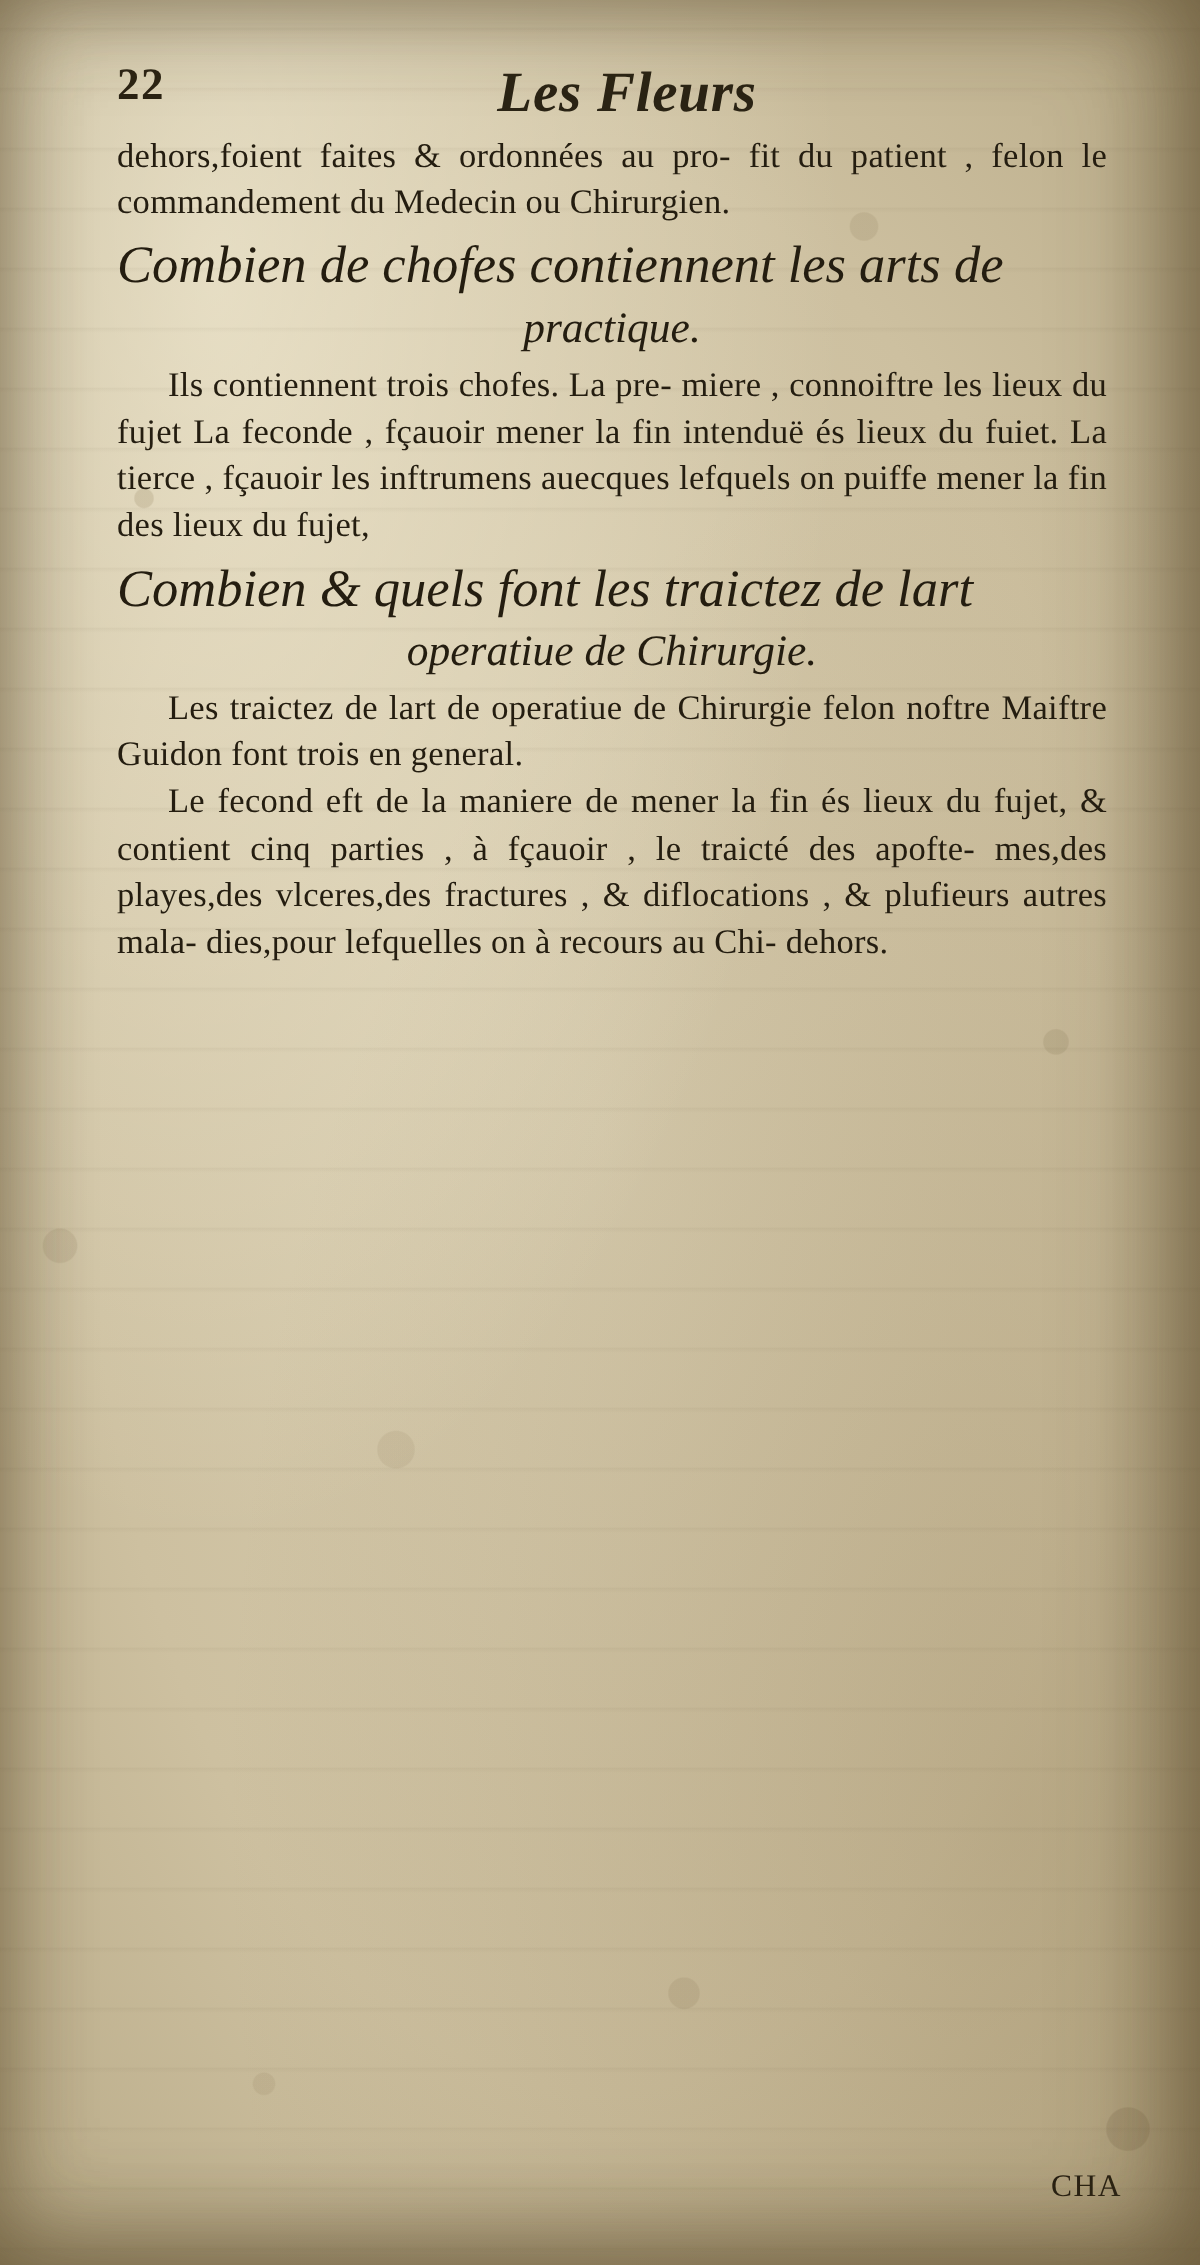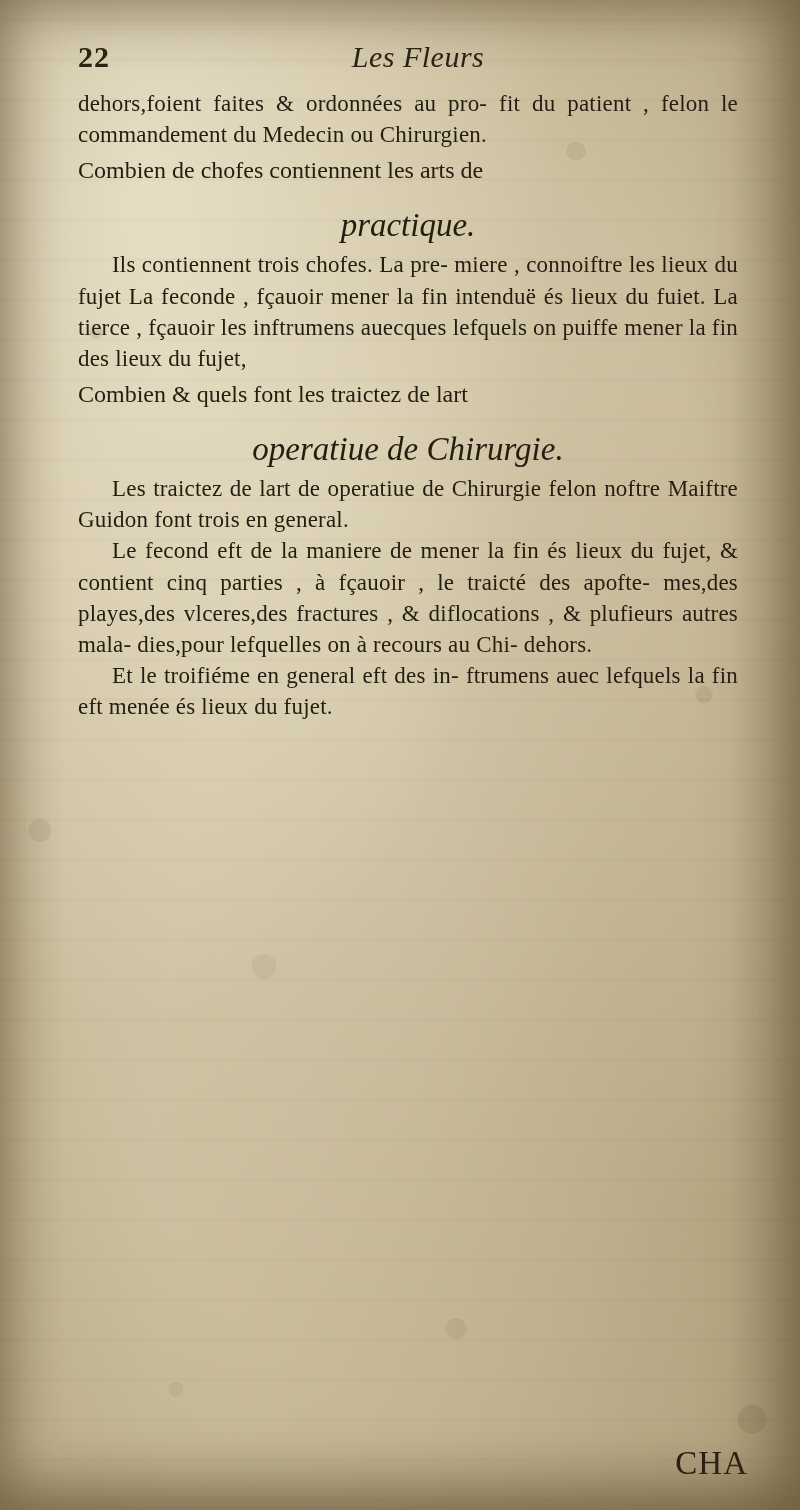"Les Fleurs" .runtitle { font-size: 30px -> 38px; font-weight: normal -> bold }
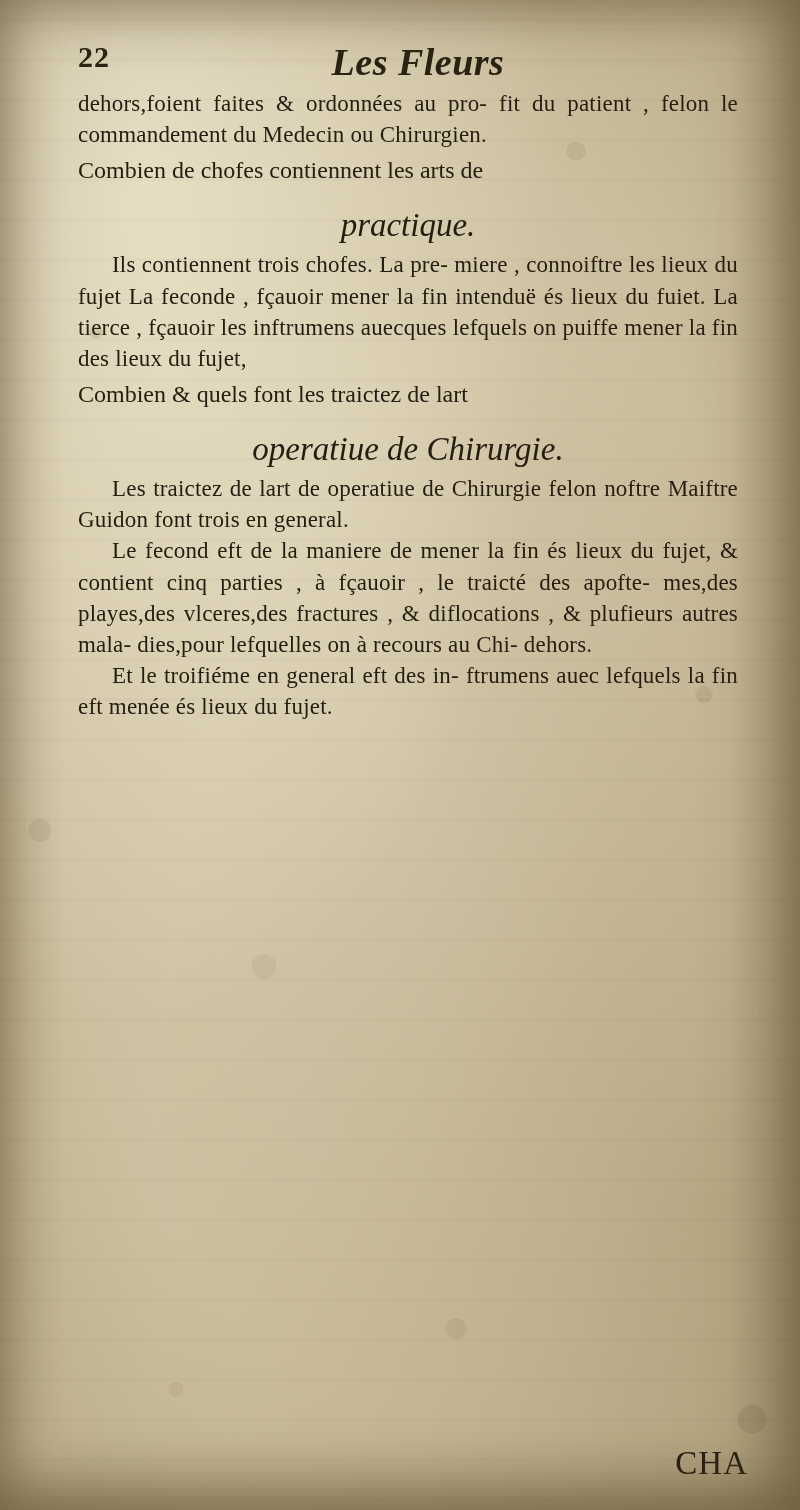"Combien de chofes contiennent les" .head-italic { font-size: 24px -> 35px; font-style: none -> italic }
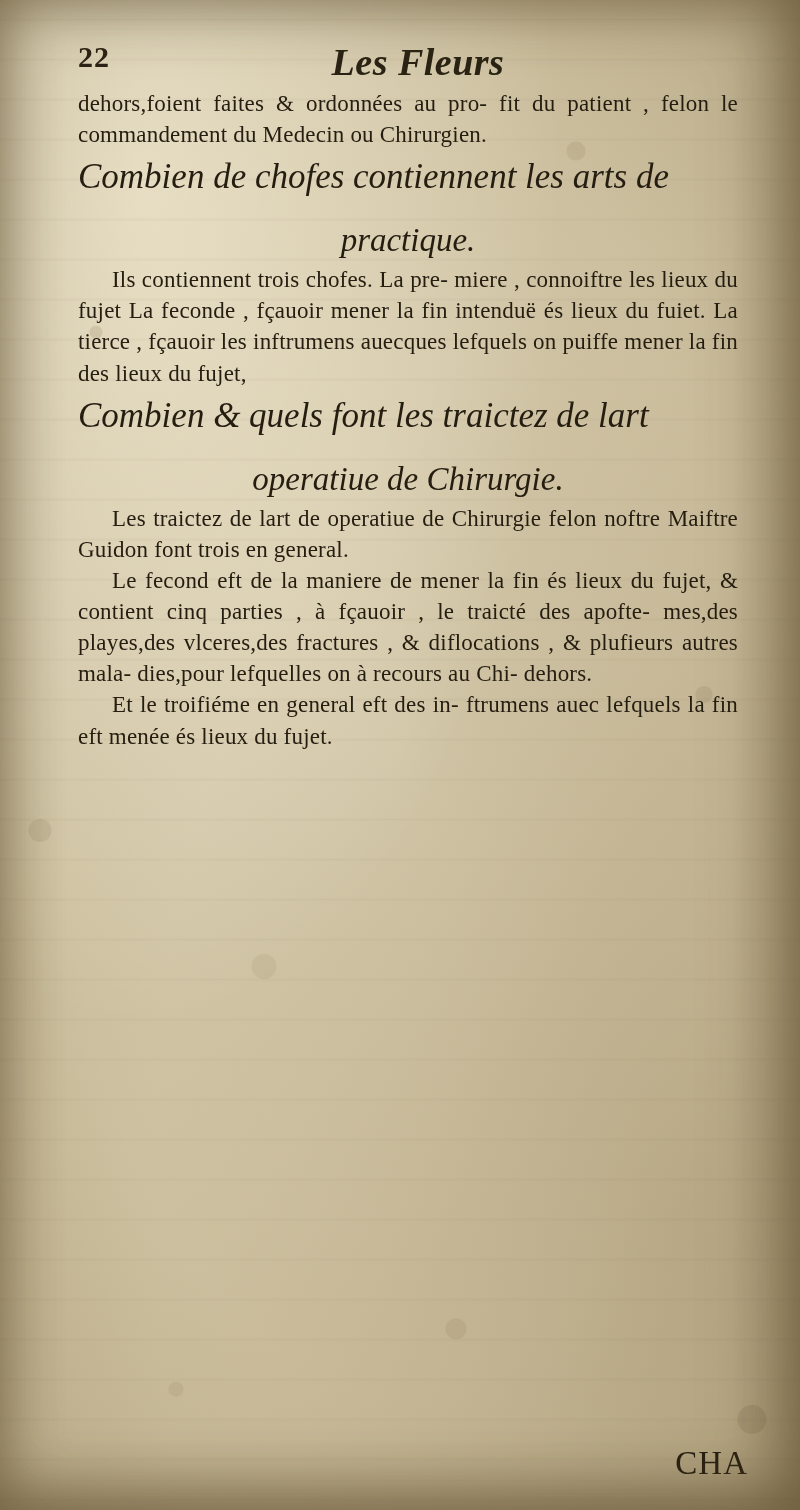"practique." .head-italic-center { font-size: 33px -> 29px; margin: 18px 0 2px 0 -> 0 0 2px 0 }
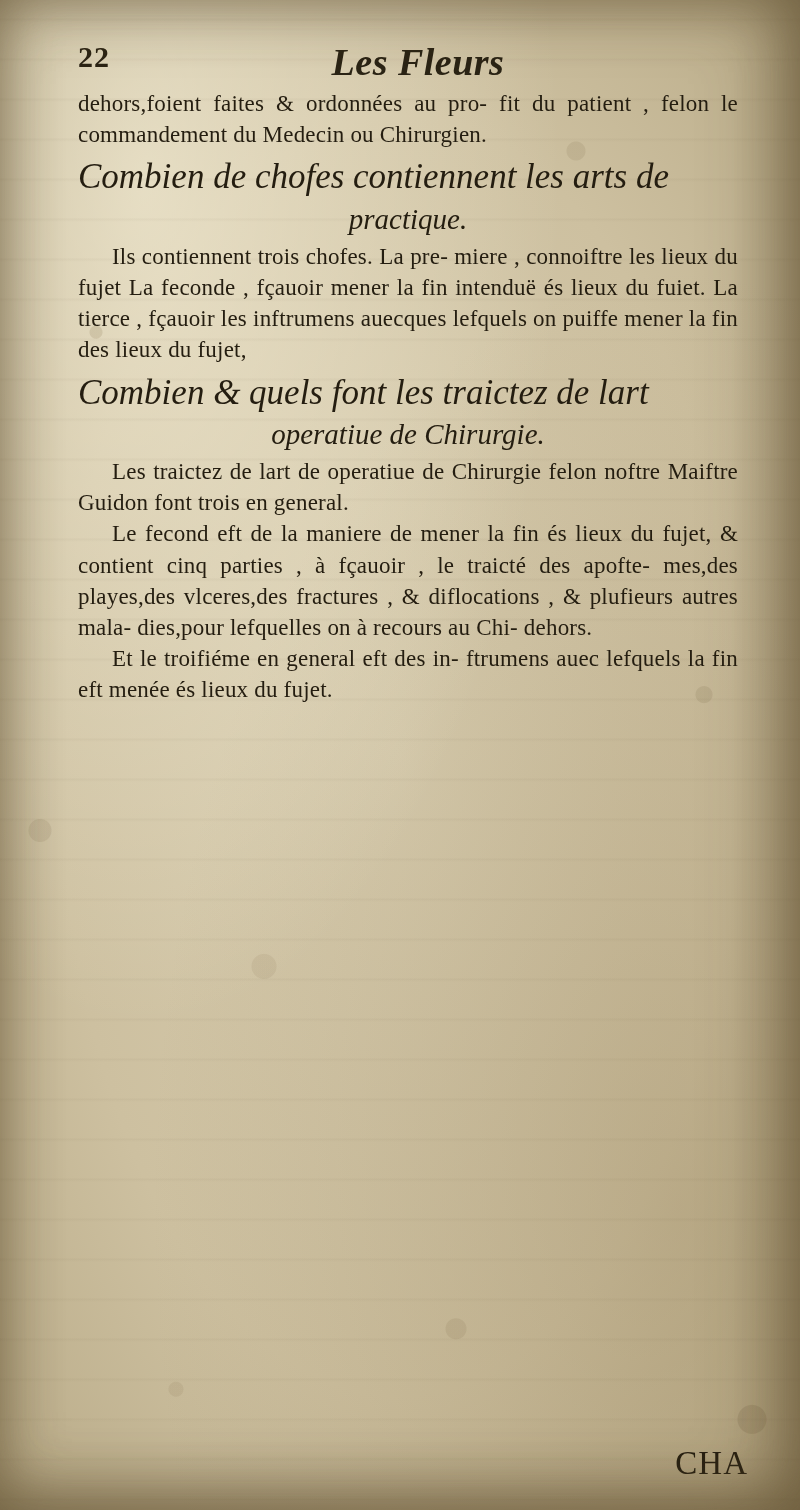"Et le troifiéme en general" p.body { html: <p> <span>Et le troifiéme en general eft des in-</span> <span>ftrumens auec lefquels la fin eft menée</span> <span>és lieux du fujet.</span> </p> -> none }
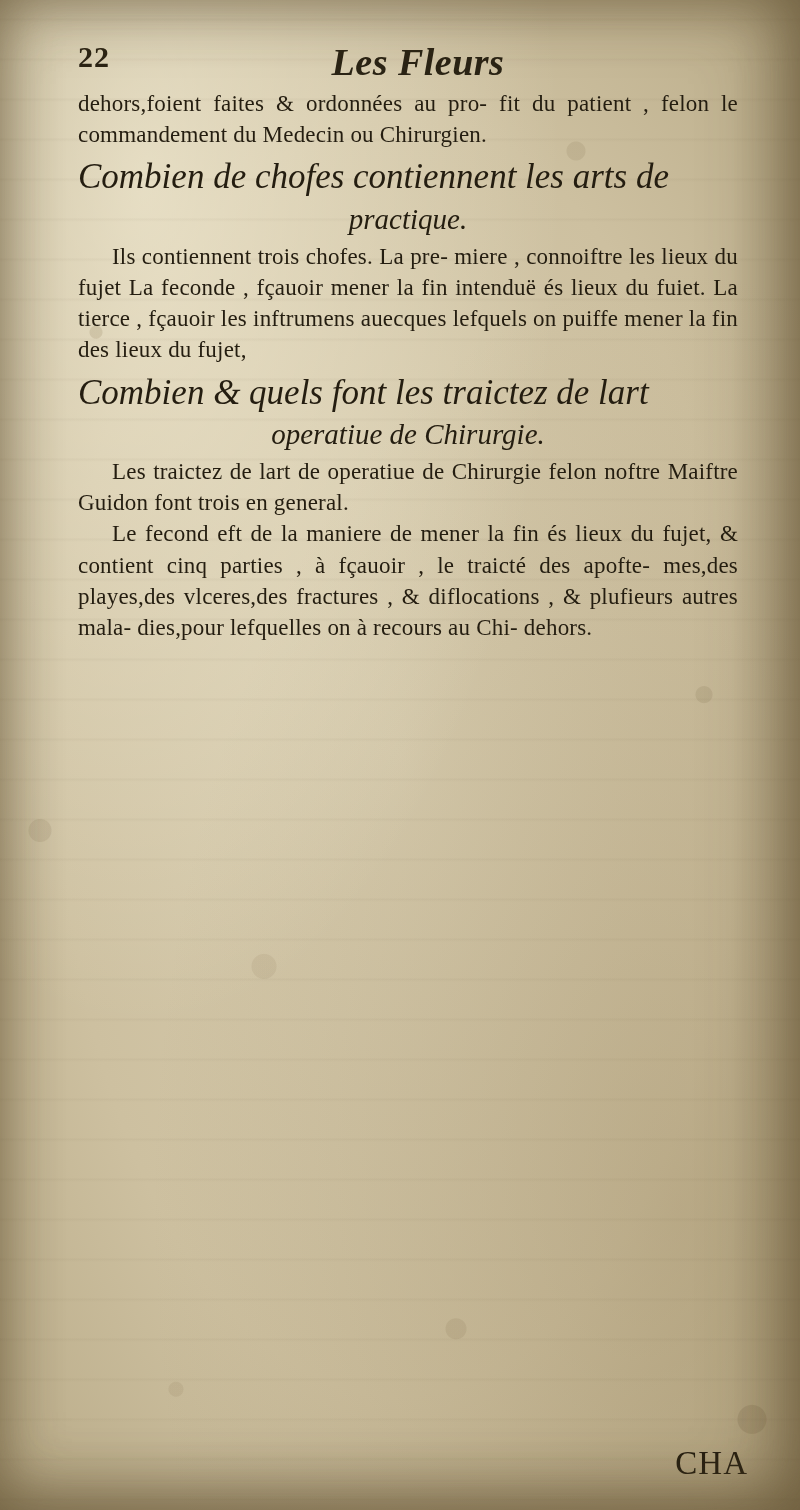"CHA" .catchword { bottom: 28px -> 40px; font-size: 33px -> 21px }
